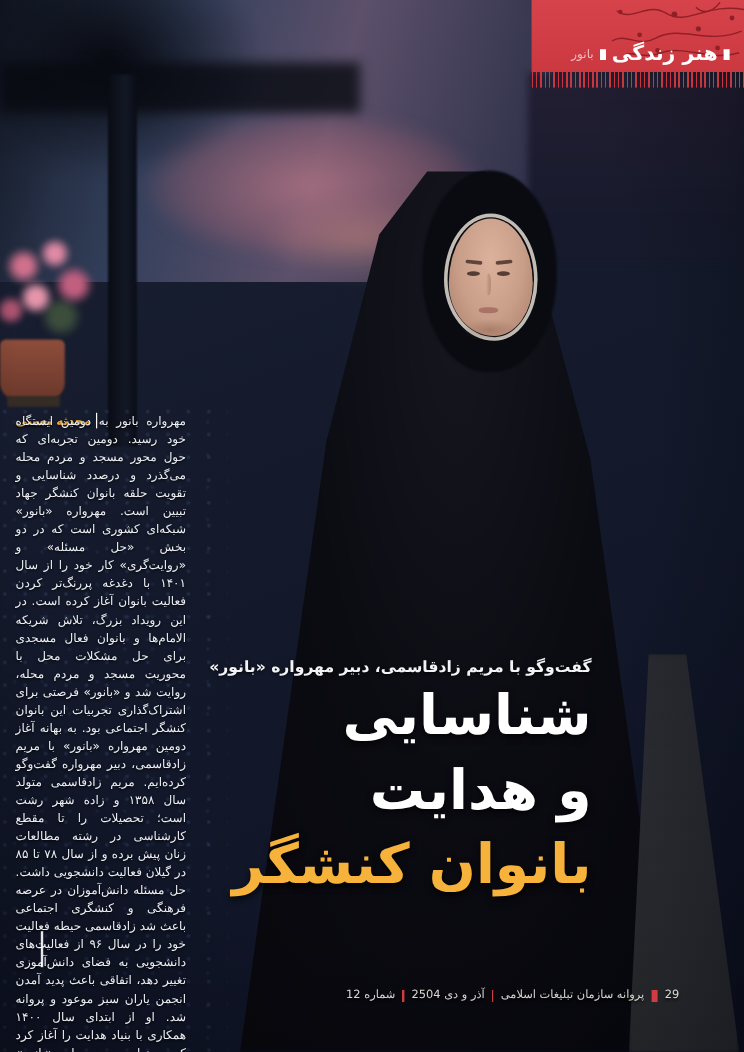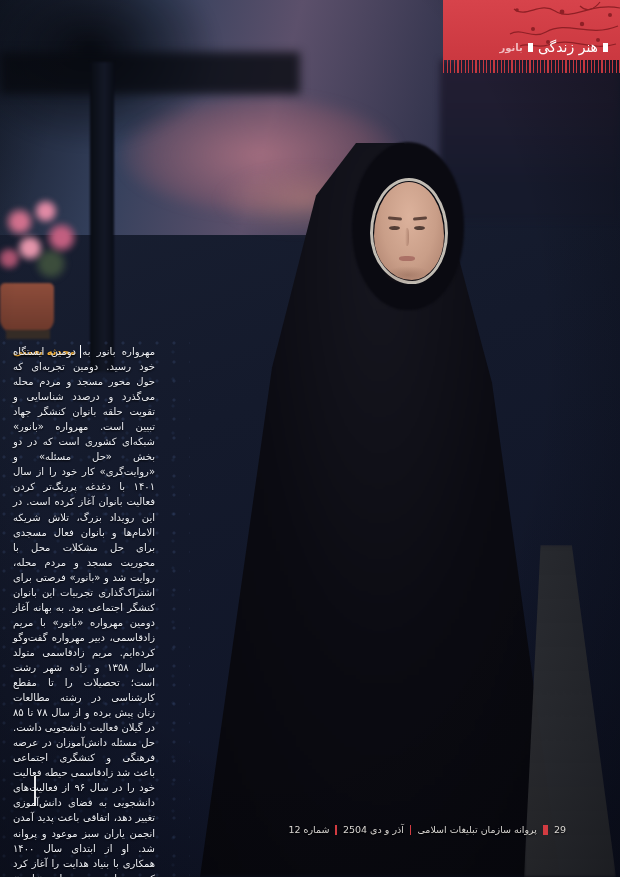"بانور" .band-brand { font-weight: bold -> normal }
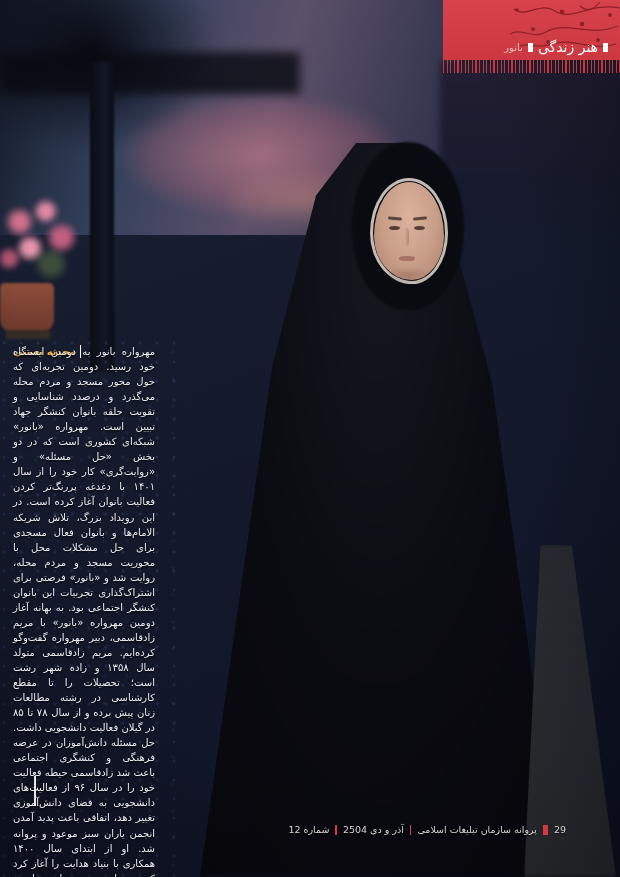"هنر زندگی" .band-section { font-size: 14px -> 17px; font-weight: normal -> bold }
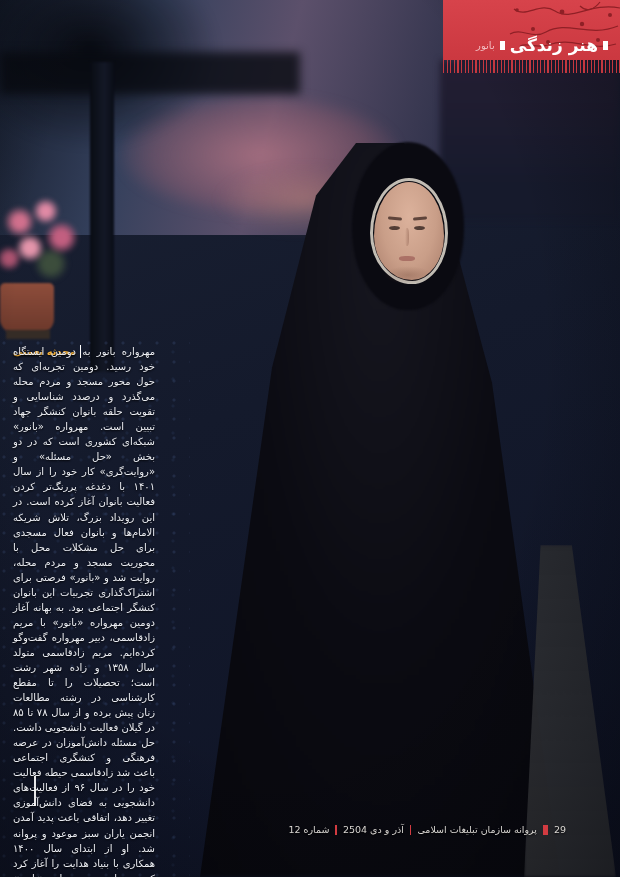"گفت‌وگو با مریم زادقاسمی، دبیر" div.headline-block { html: none -> <div> <span>گفت‌وگو با مریم زادقاسمی، دبیر مهرواره «بانور»</span> <span>شناسایی</span> <span>و هدایت</span> <span>بانوان کنشگر</span> </div> }
